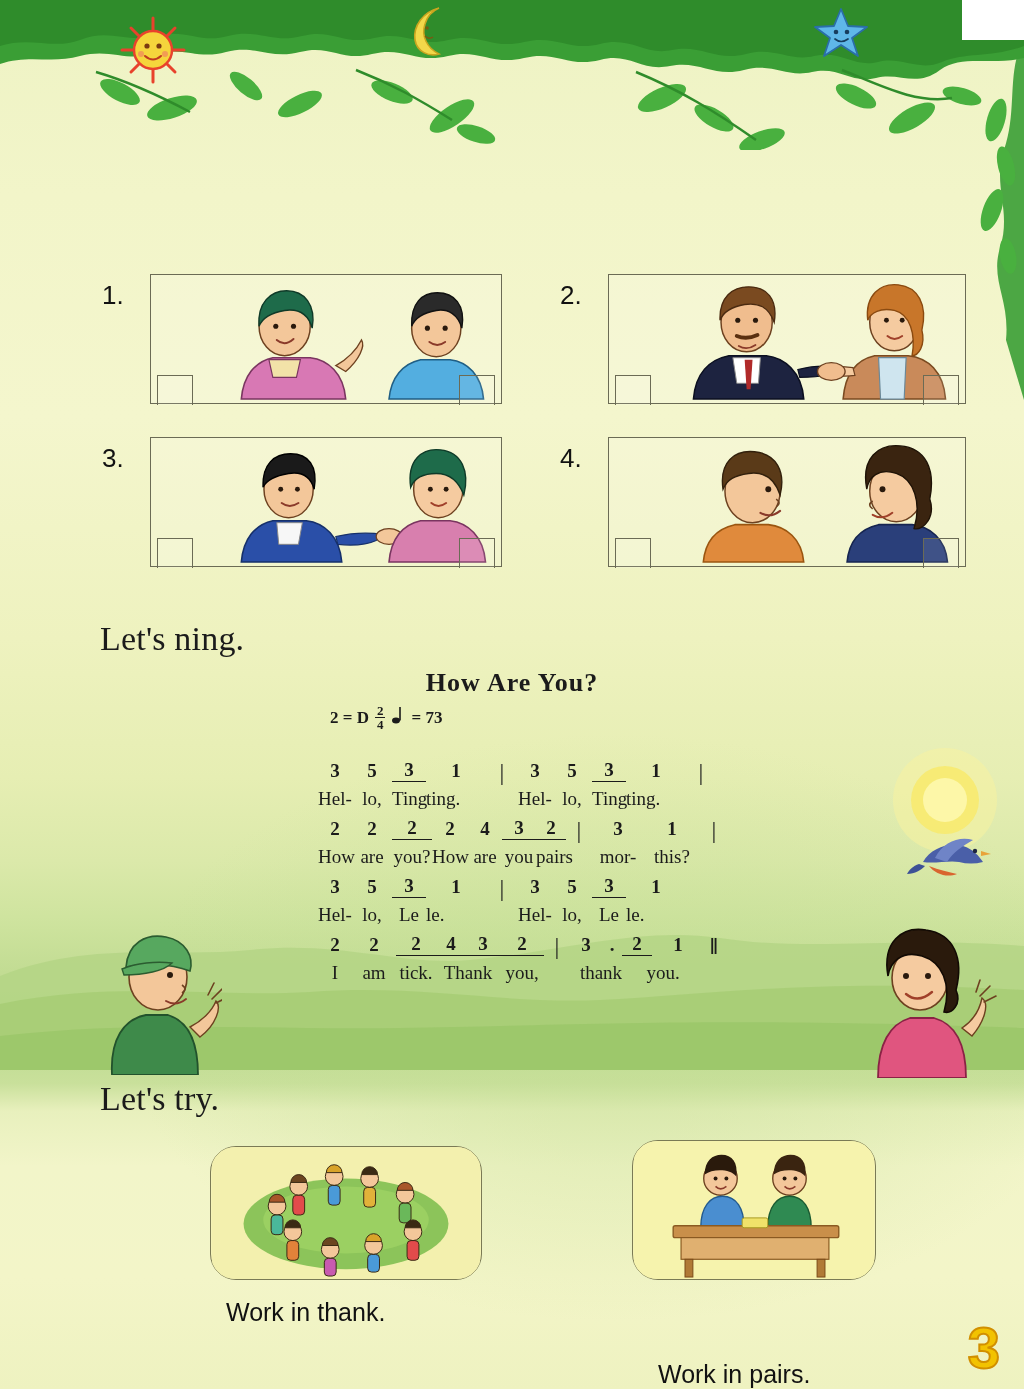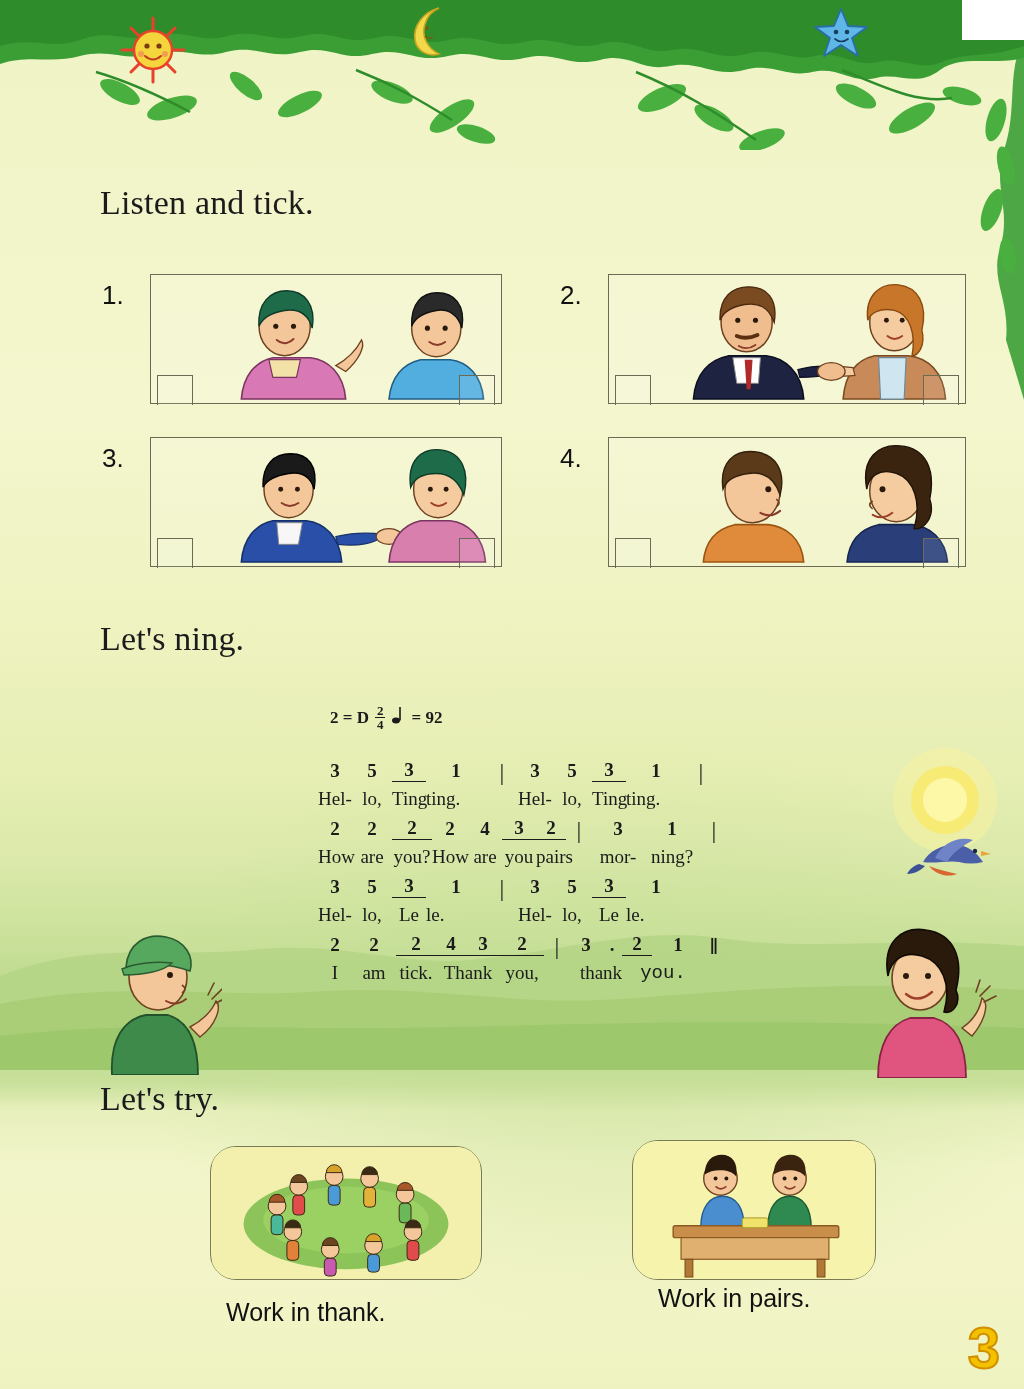"Listen and tick." div.heading { html: <div>Listen and tick.</div> -> none }
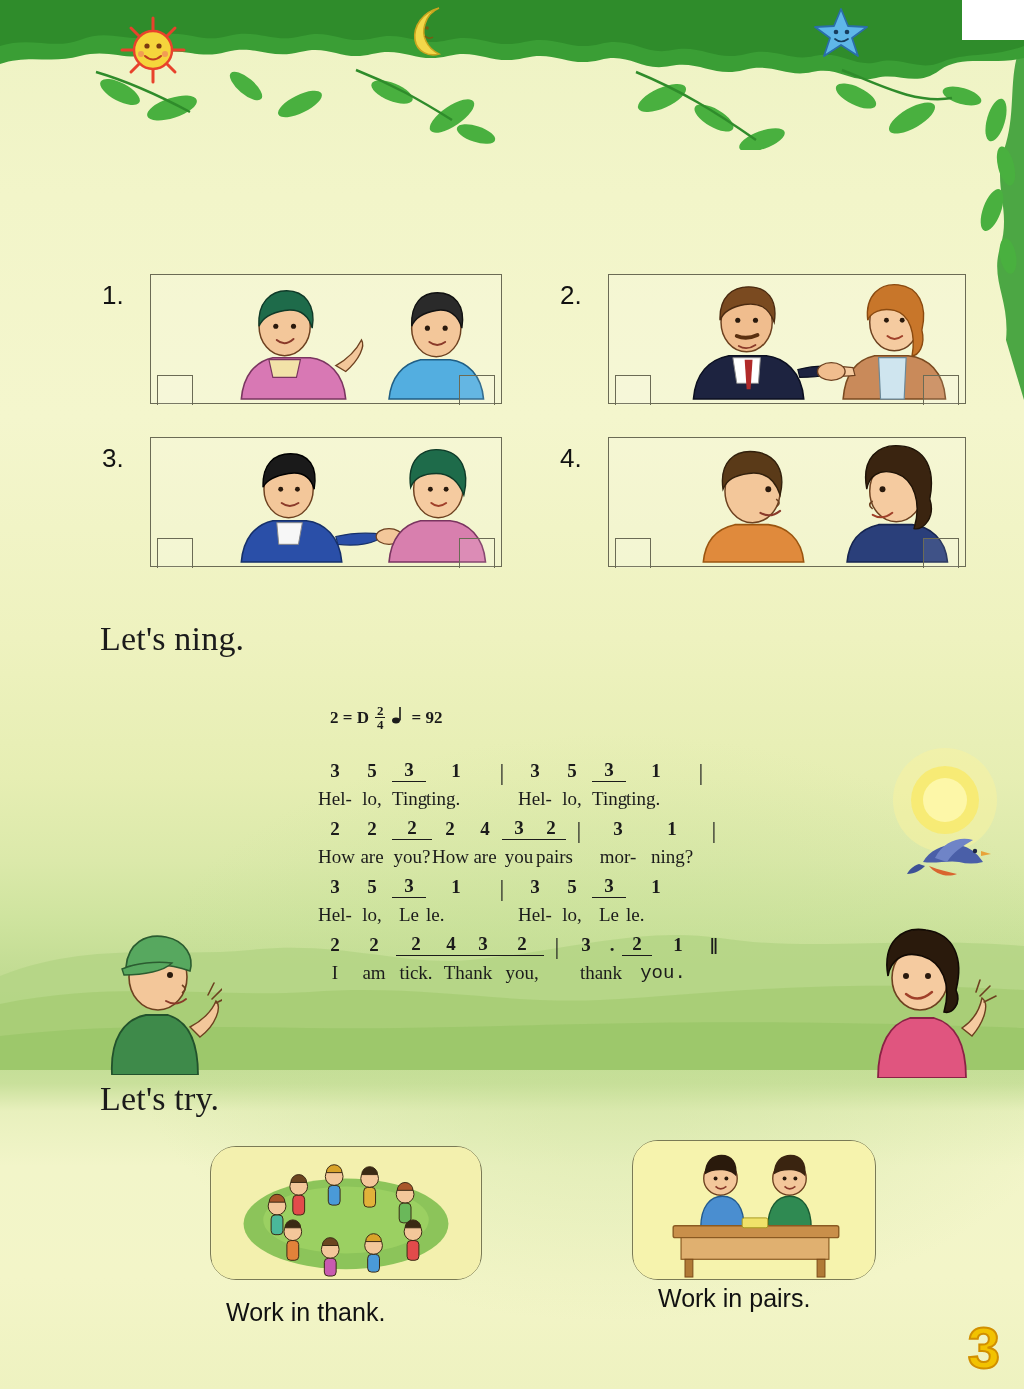"How Are You?" div.song-title { html: none -> <div>How Are You?</div> }
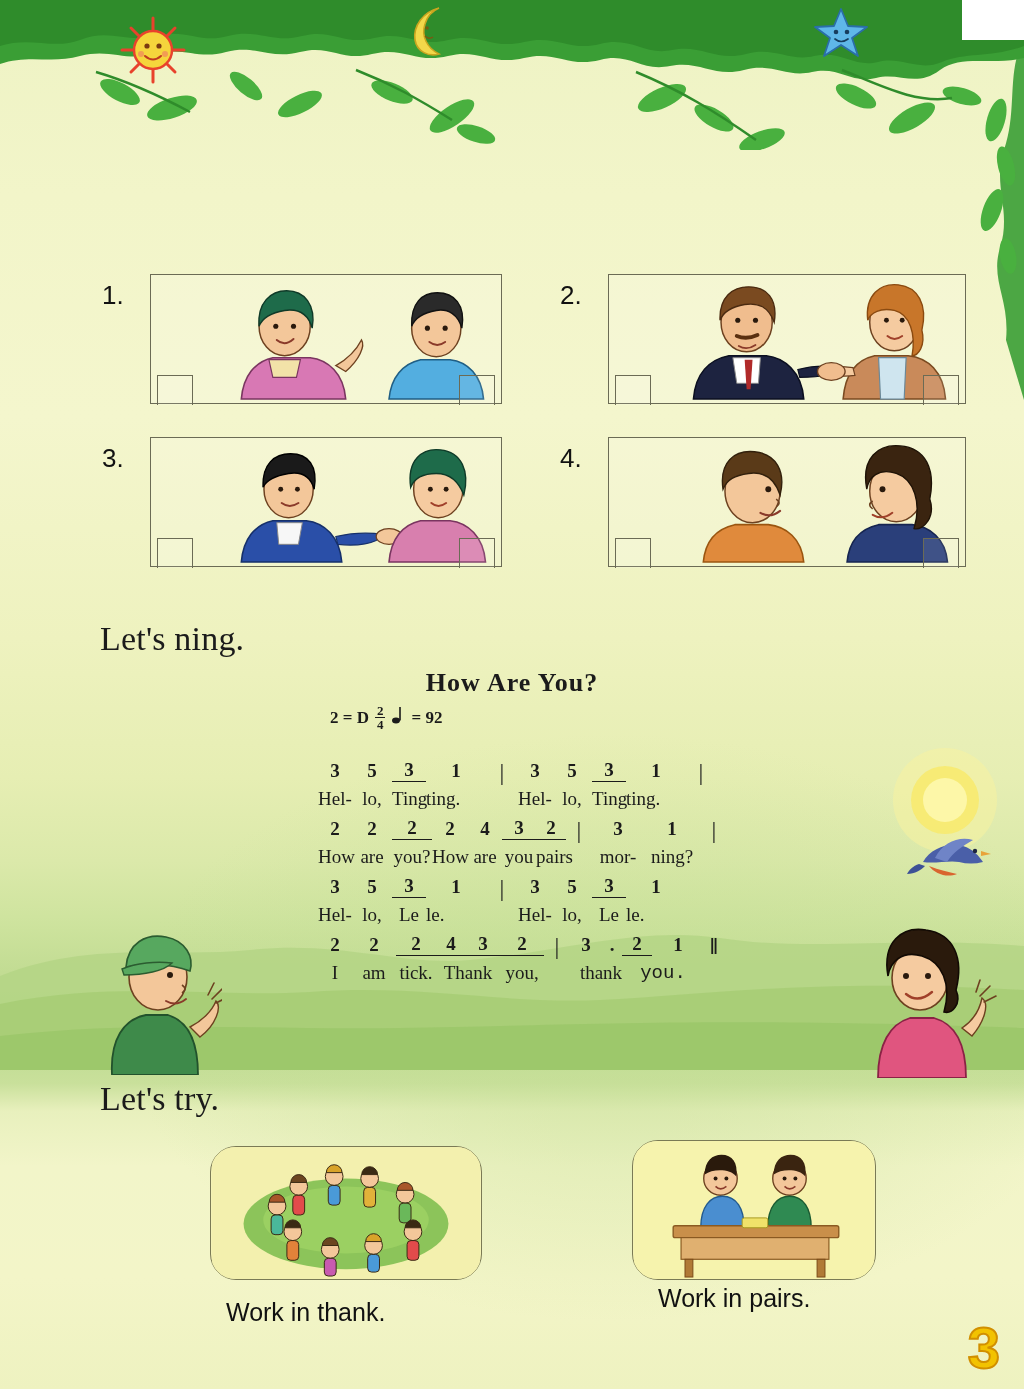"= 92" span { text: 92 -> 73 }
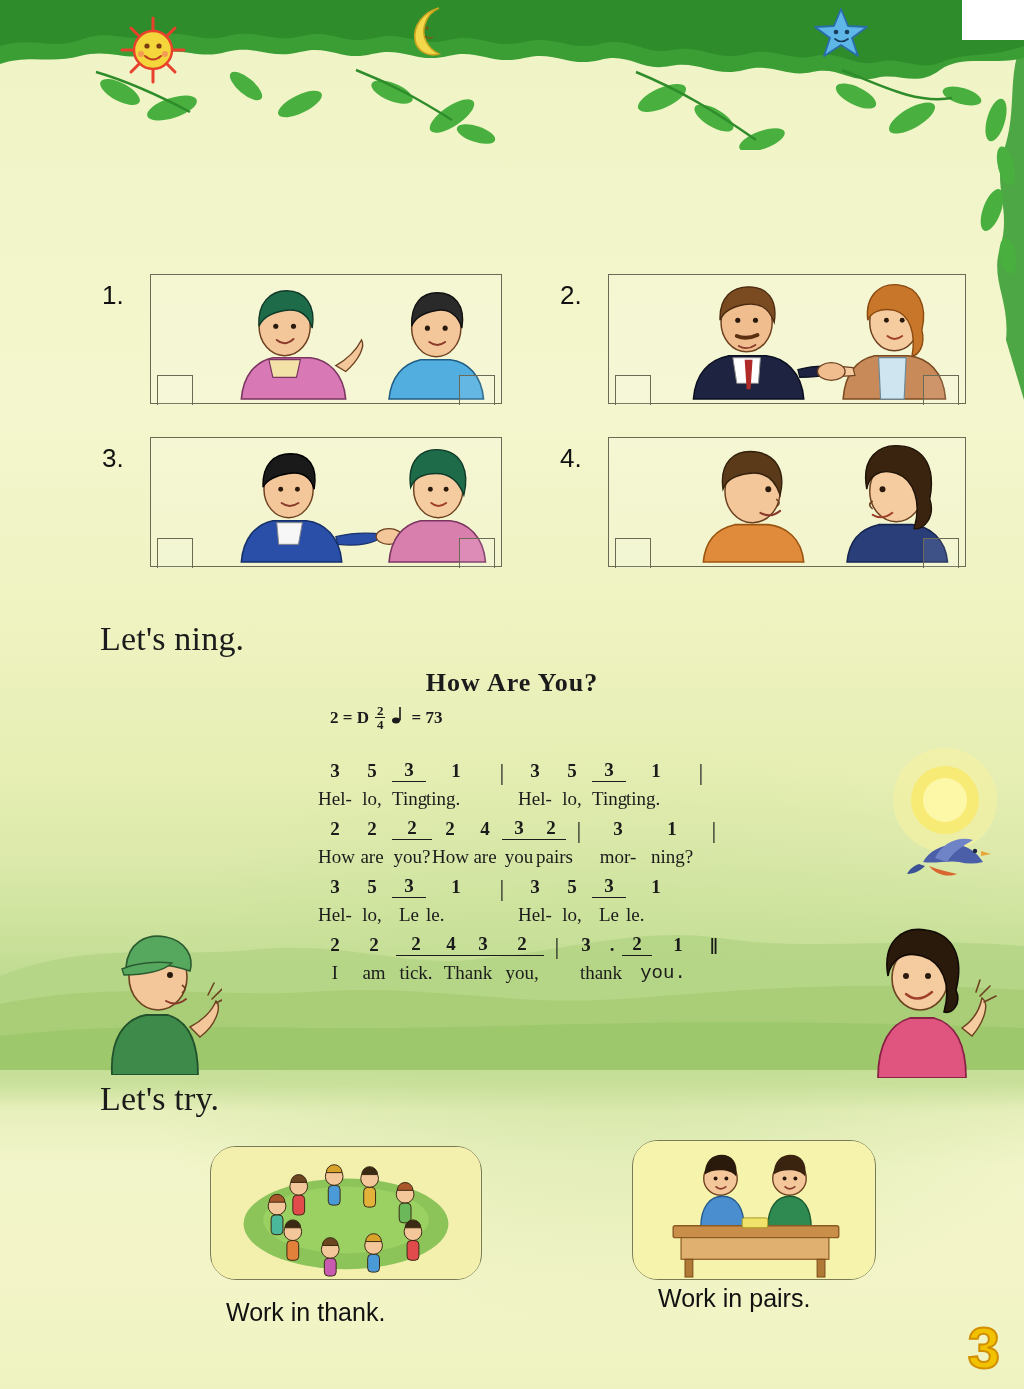"ning?" span.syl { text: ning -> this }
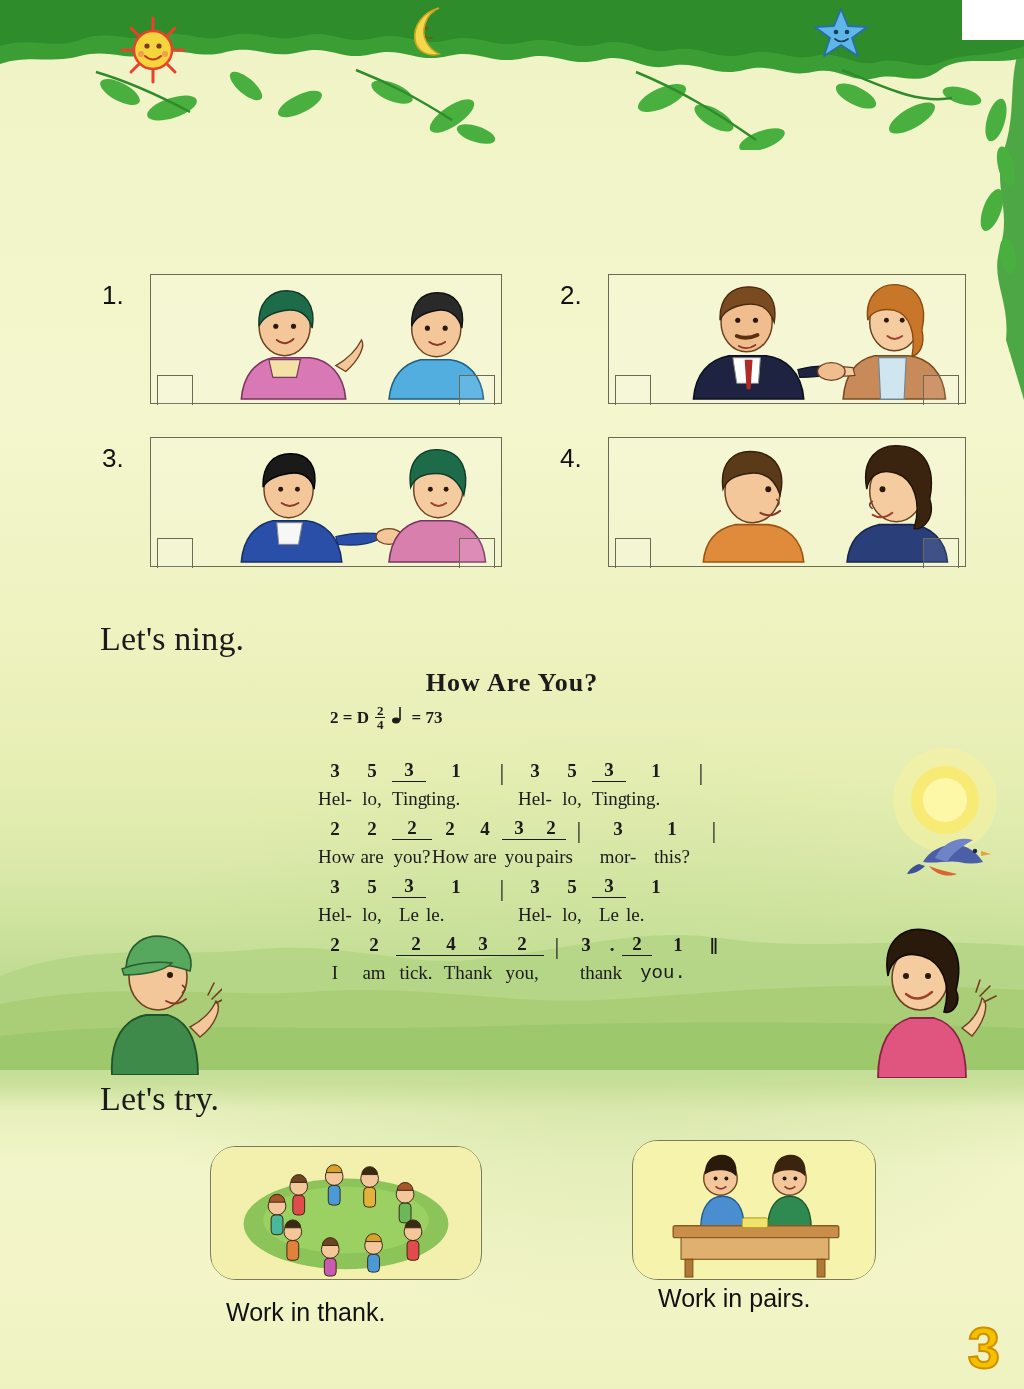"you." span.syl { font-family: Liberation Mono, monospace -> none }
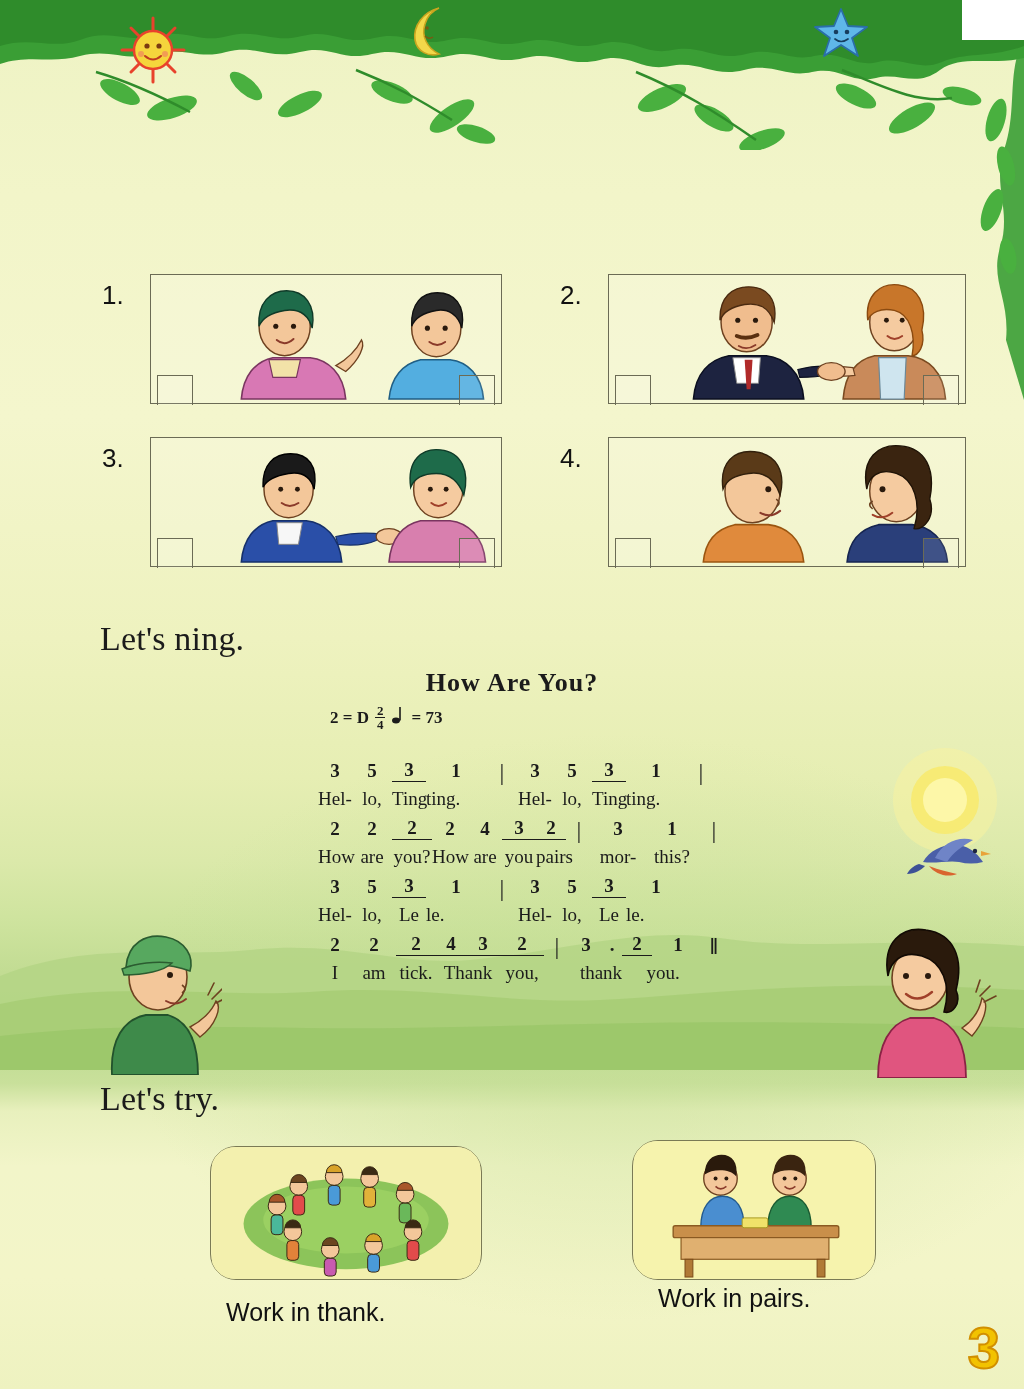"Work in pairs." div.try-caption { top: 1284px -> 1360px }
